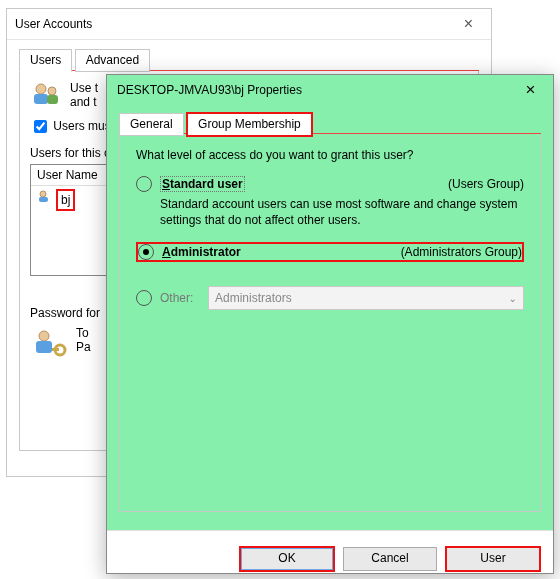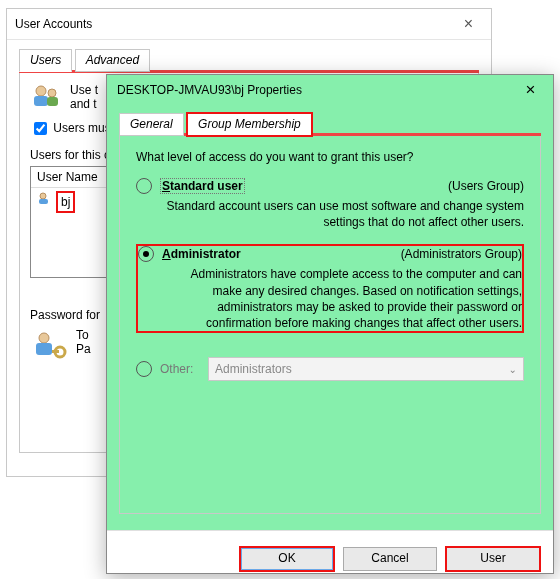"Users Advanced" .tabstrip { border-bottom: 3px solid #ef4444 -> 1px solid #ef4444; font-style: italic -> none }
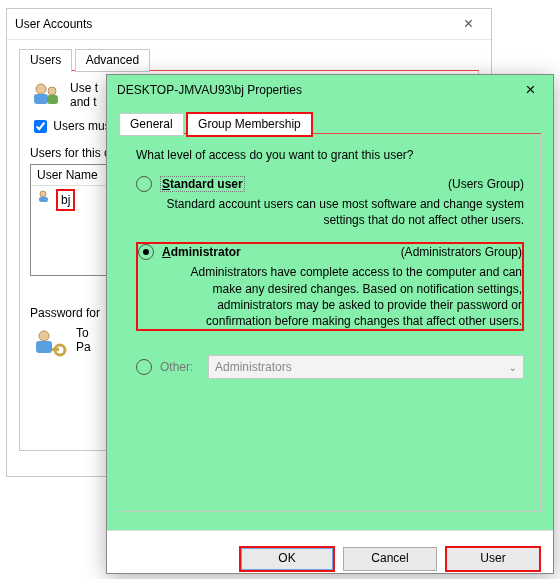"Standard account users can use" .opt .desc { text-align: right -> none }
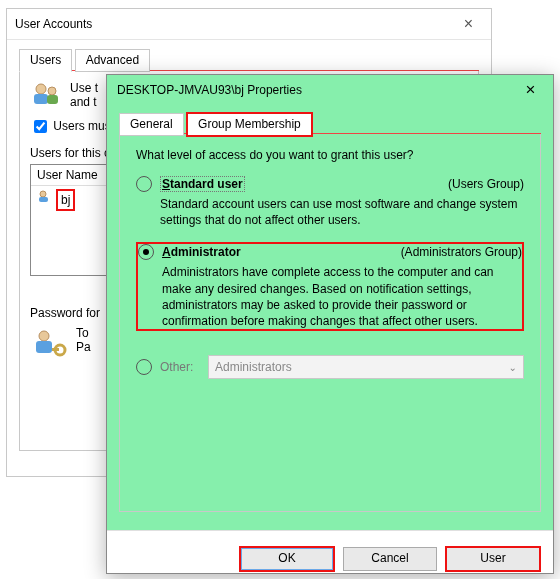"Administrators have complete access to" div.desc { html: <div>Administrators have complete access to the computer and can make any desired changes. Based on notification settings, administrators may be asked to provide their password or confirmation before making changes that affect other users.</div> -> none }
